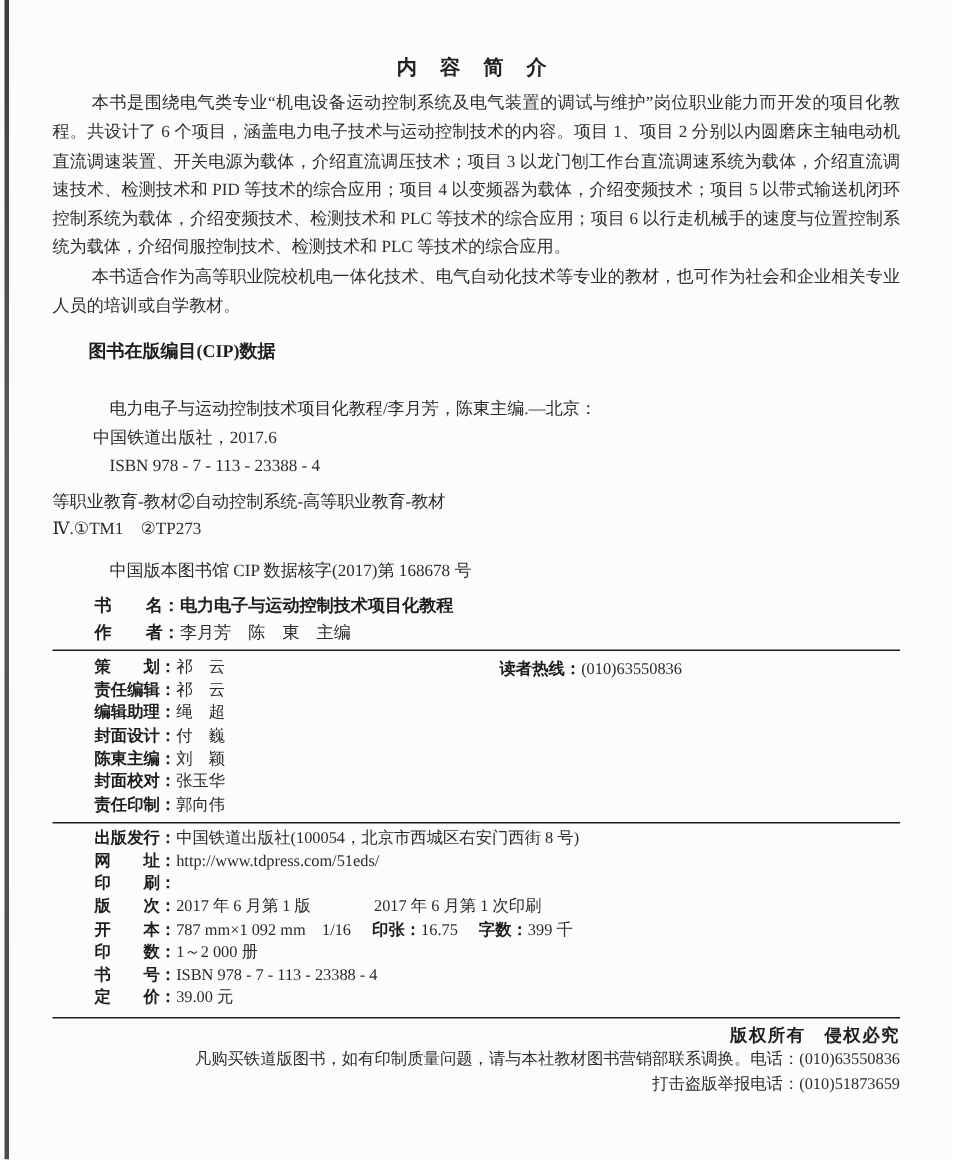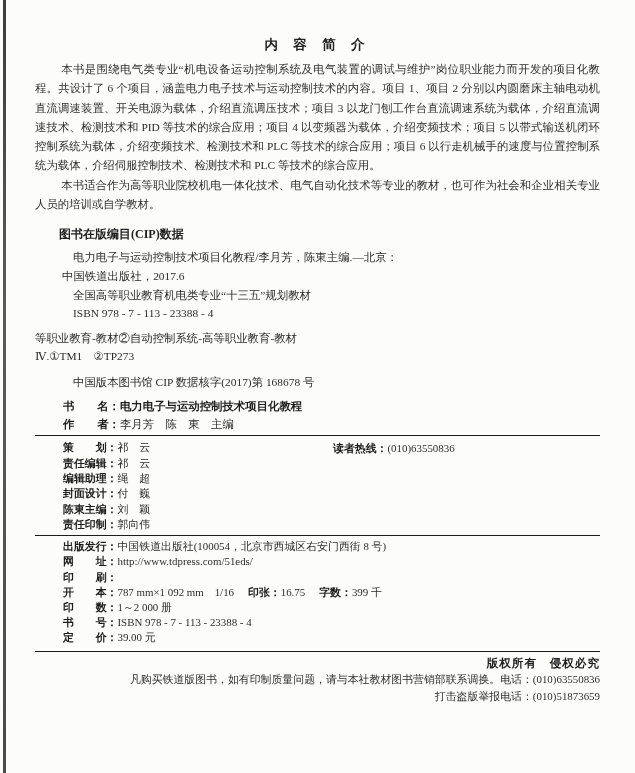"电力电子与运动控制技术项目化教程/李月芳，陈東主编.—北京：" .cip-block { margin-top: 5px -> 21px }
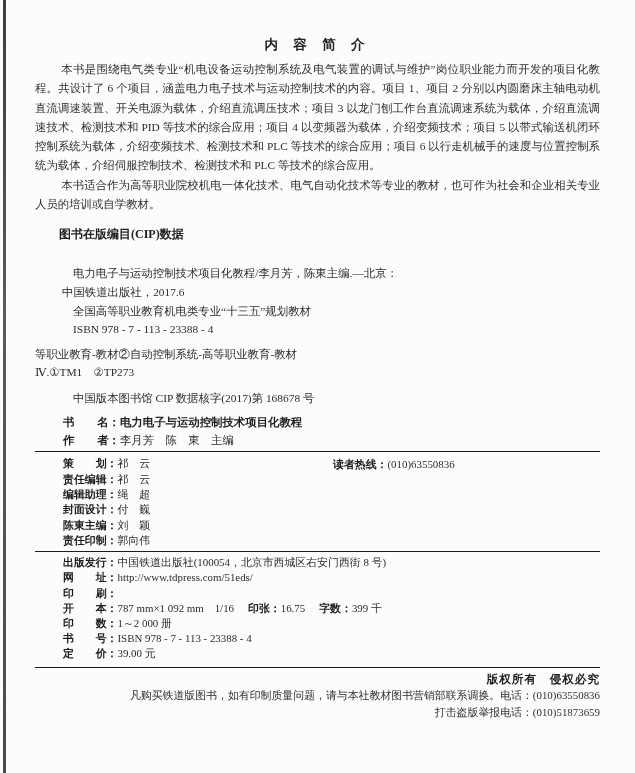"全国高等职业教育机电类专业“十三五”规划教材" div.cip-line { html: <div>全国高等职业教育机电类专业“十三五”规划教材</div> -> none }
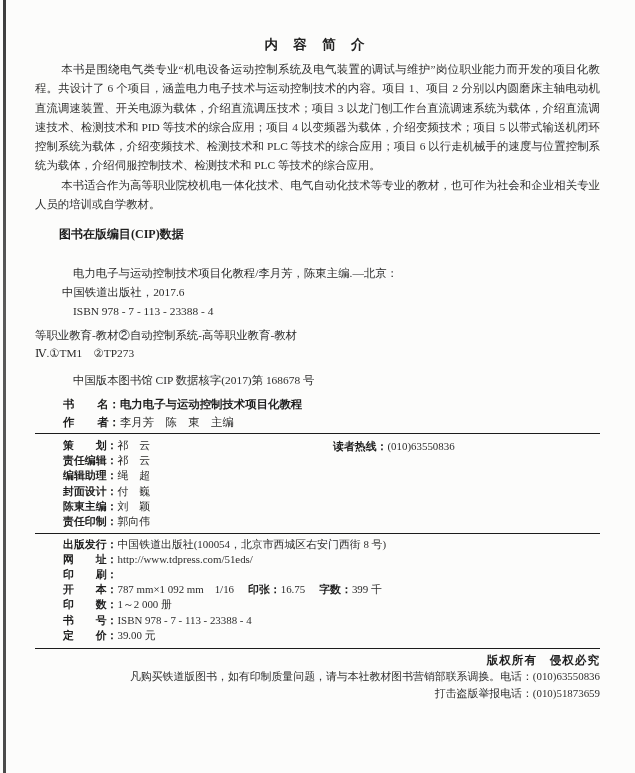"封面校对：张玉华" div.staff-row { html: none -> <div> <span>封面校对：</span><span>张玉华</span> </div> }
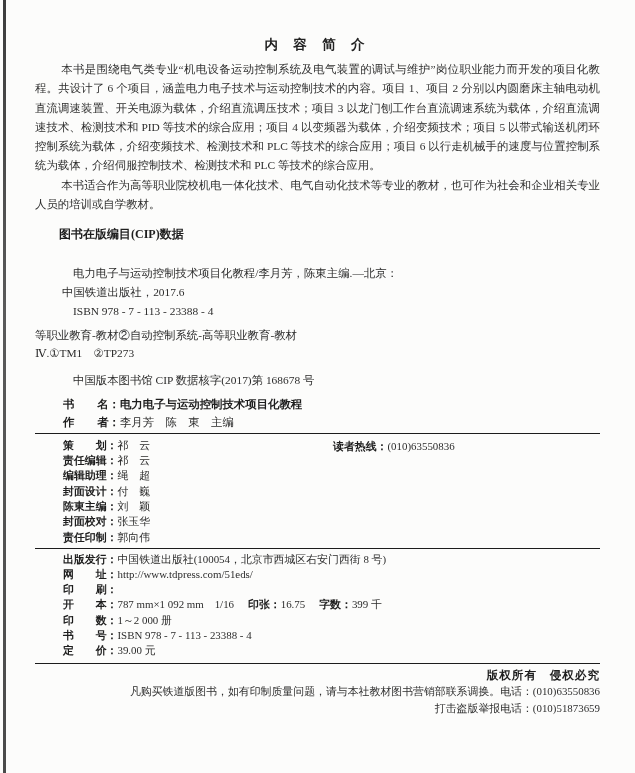"版 次：2017 年 6 月第" div.pub-row { html: none -> <div> <span>版 次：</span><span>2017 年 6 月第 1 版</span><span>2017 年 6 月第 1 次印刷</span> </div> }
